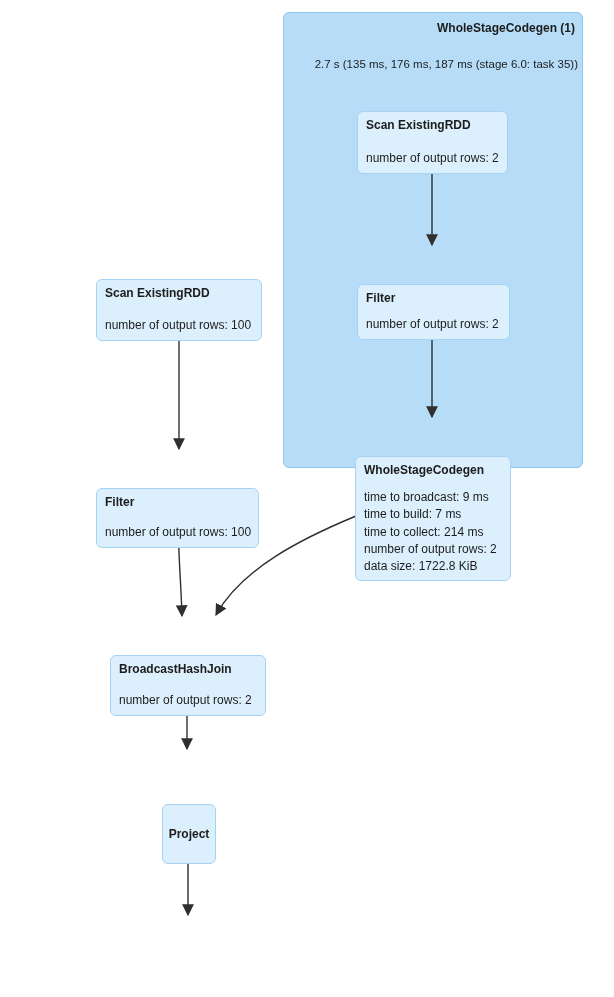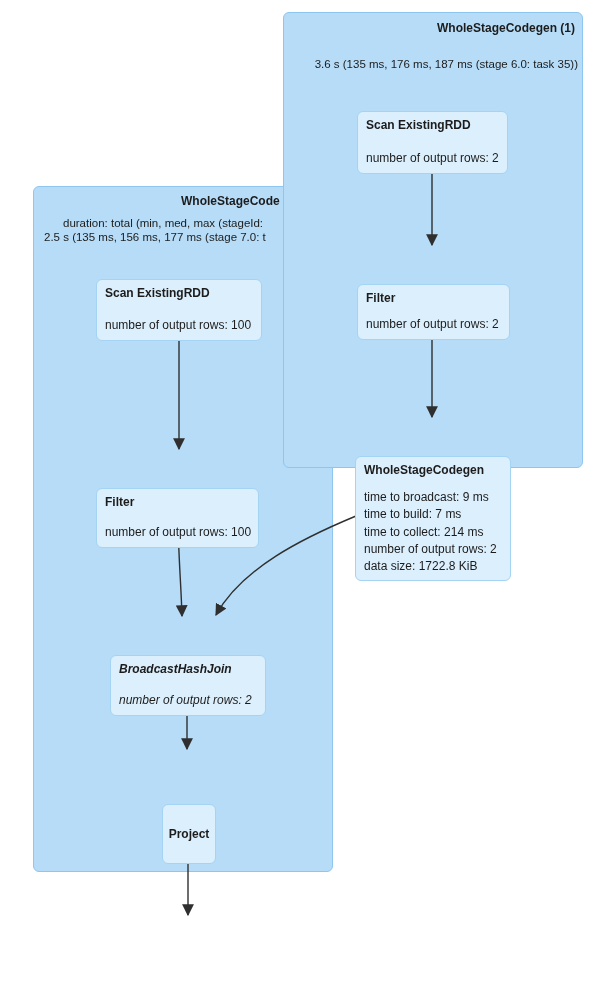"3.6 s (135 ms, 176" div.cluster-duration { text: 3.6 -> 2.7 }
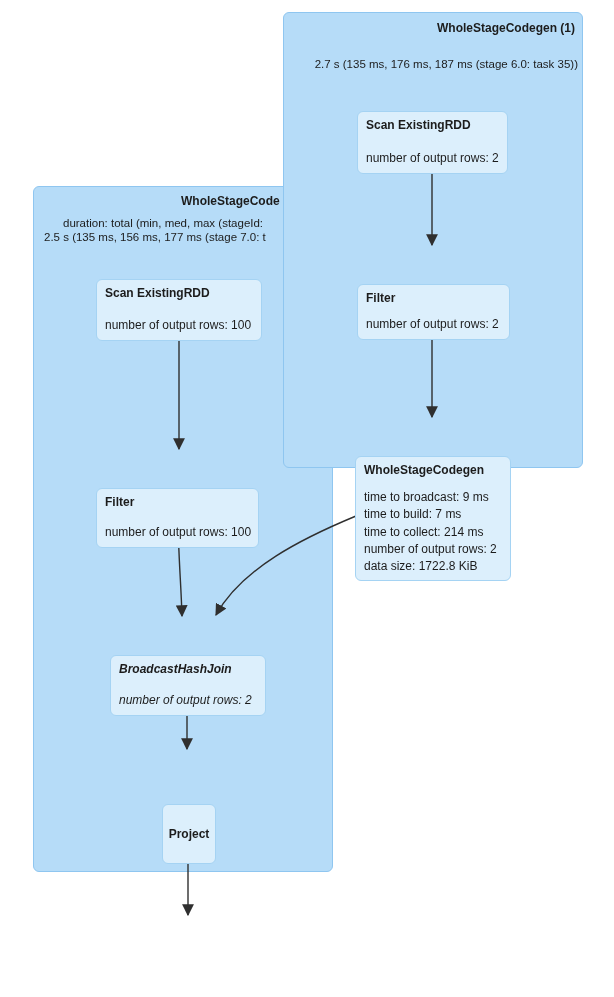"WholeStageCode" div.cluster { html: <div> <div>WholeStageCode</div> <div>duration: total (min, med, max (stageId:</div> <div>2.5 s (135 ms, 156 ms, 177 ms (stage 7.0: t</div> </div> -> none }
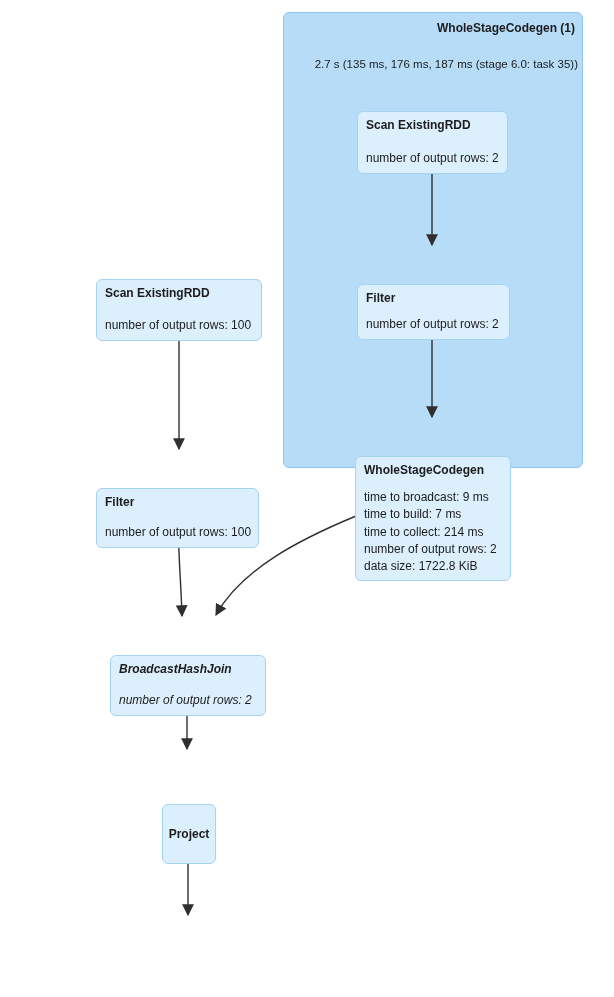"BroadcastHashJoin" #node-bhj { font-style: italic -> none }
